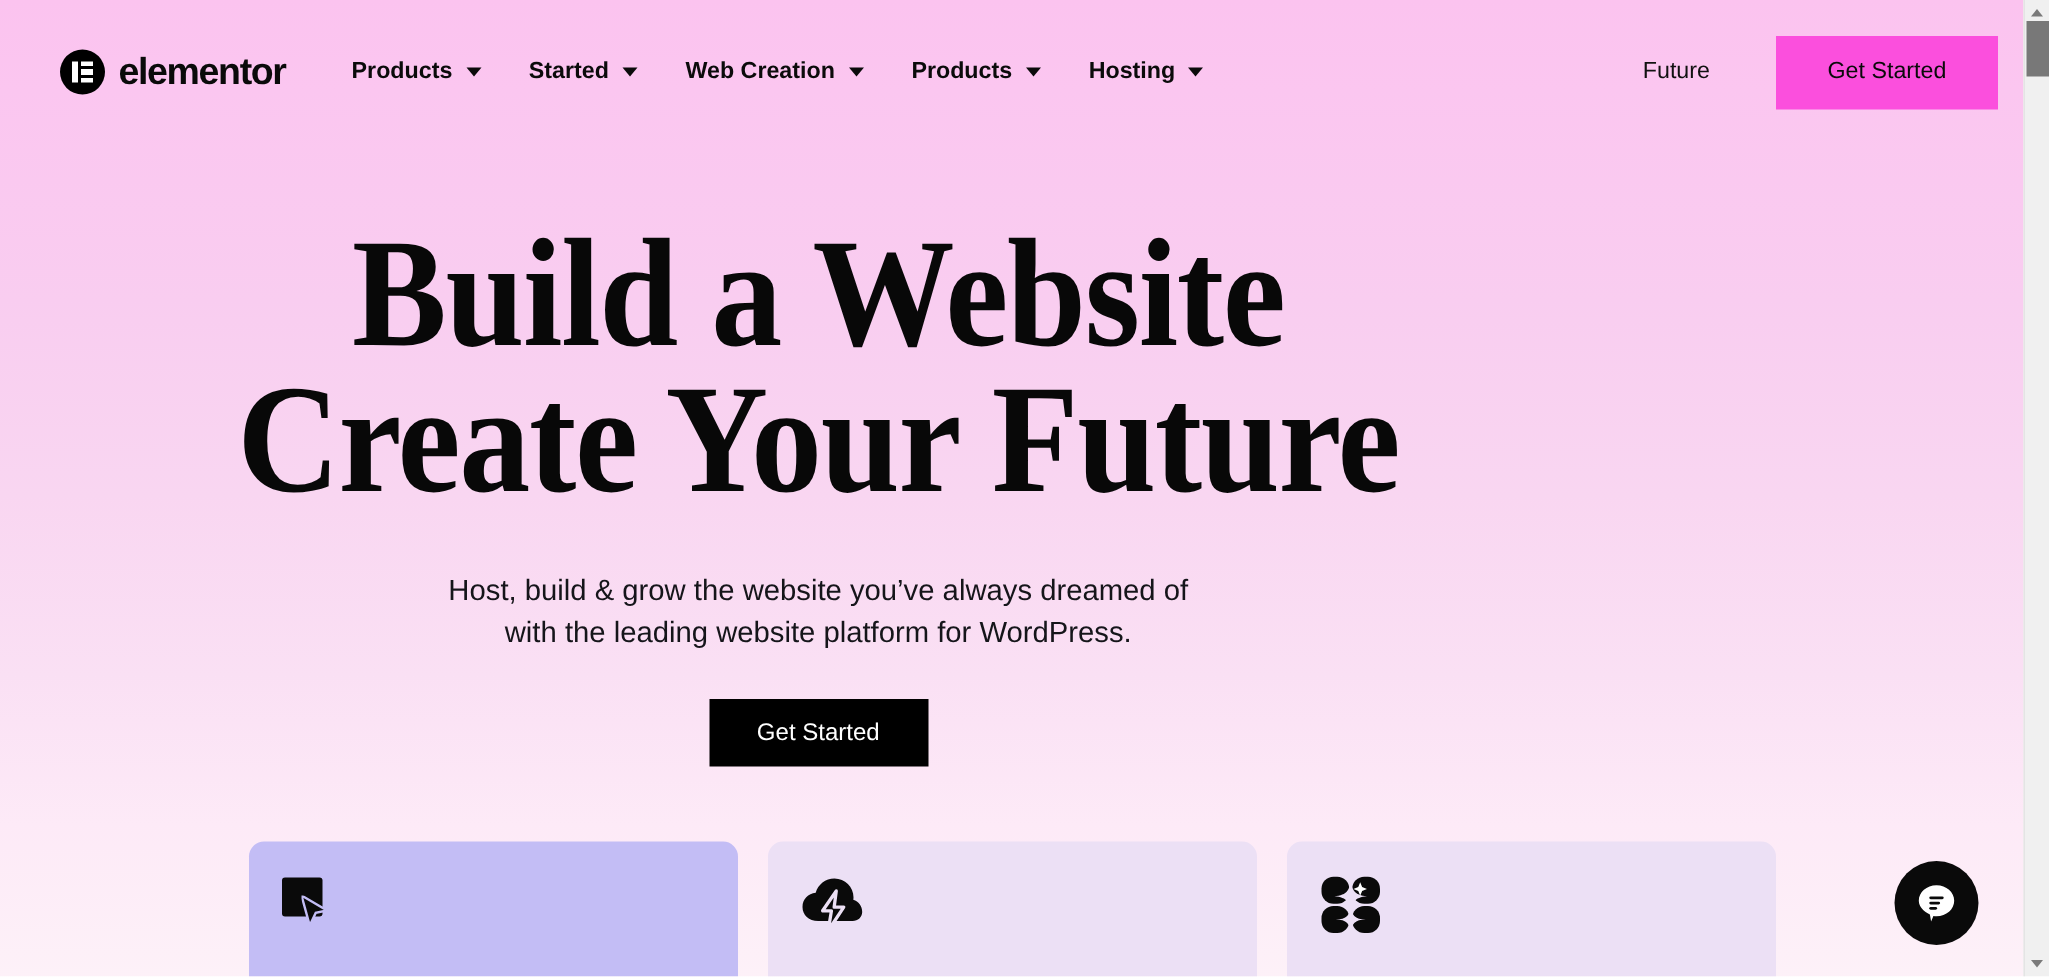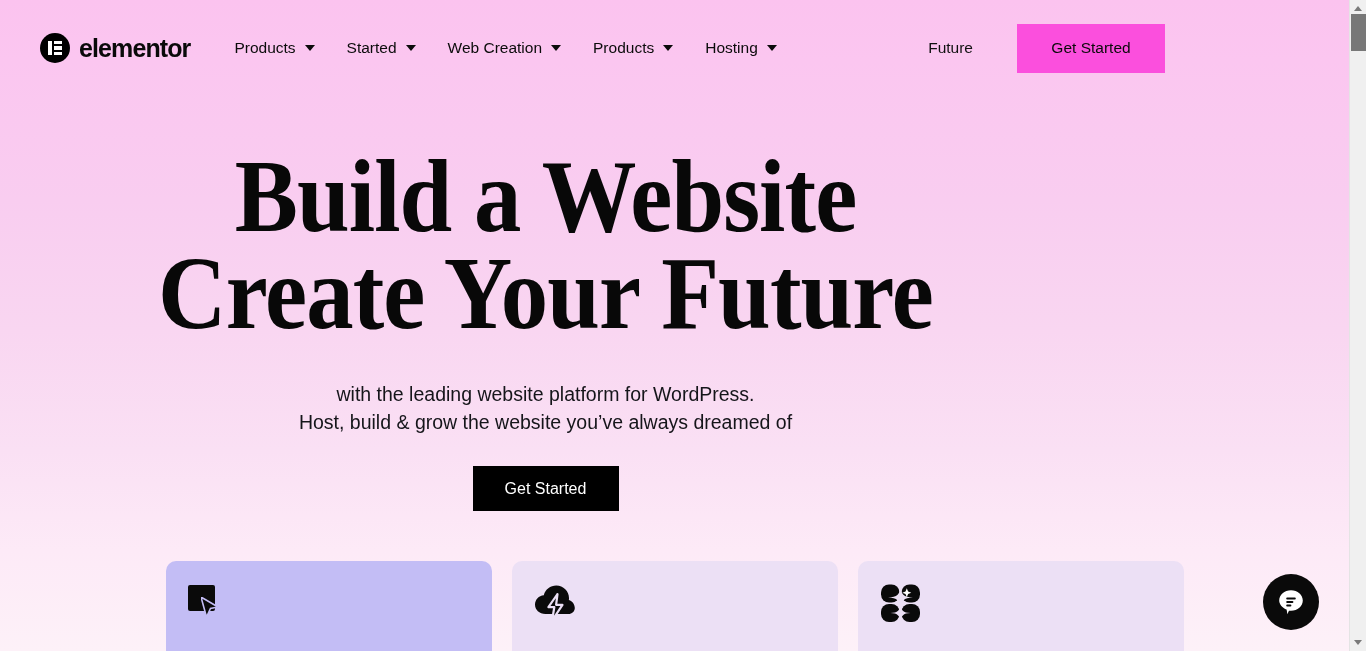"elementor" .header { width: 1165px -> 1332px }
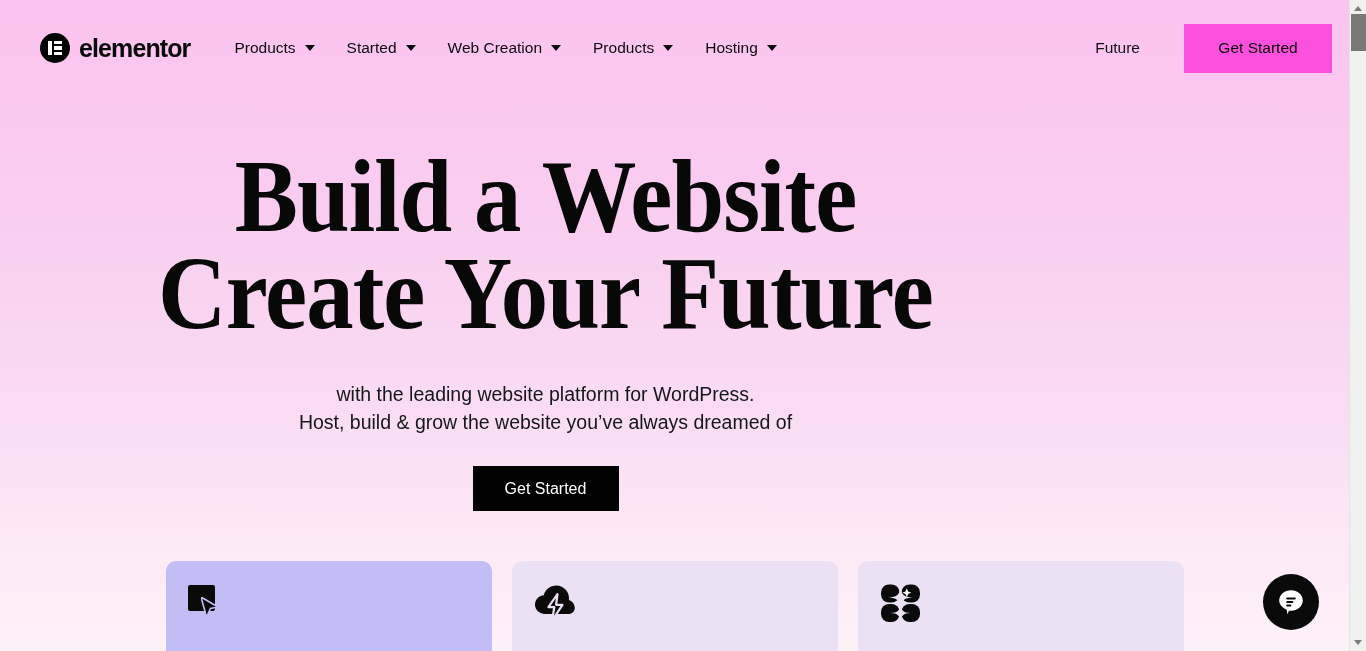"Products" .nav-item { font-weight: 400 -> 700 }
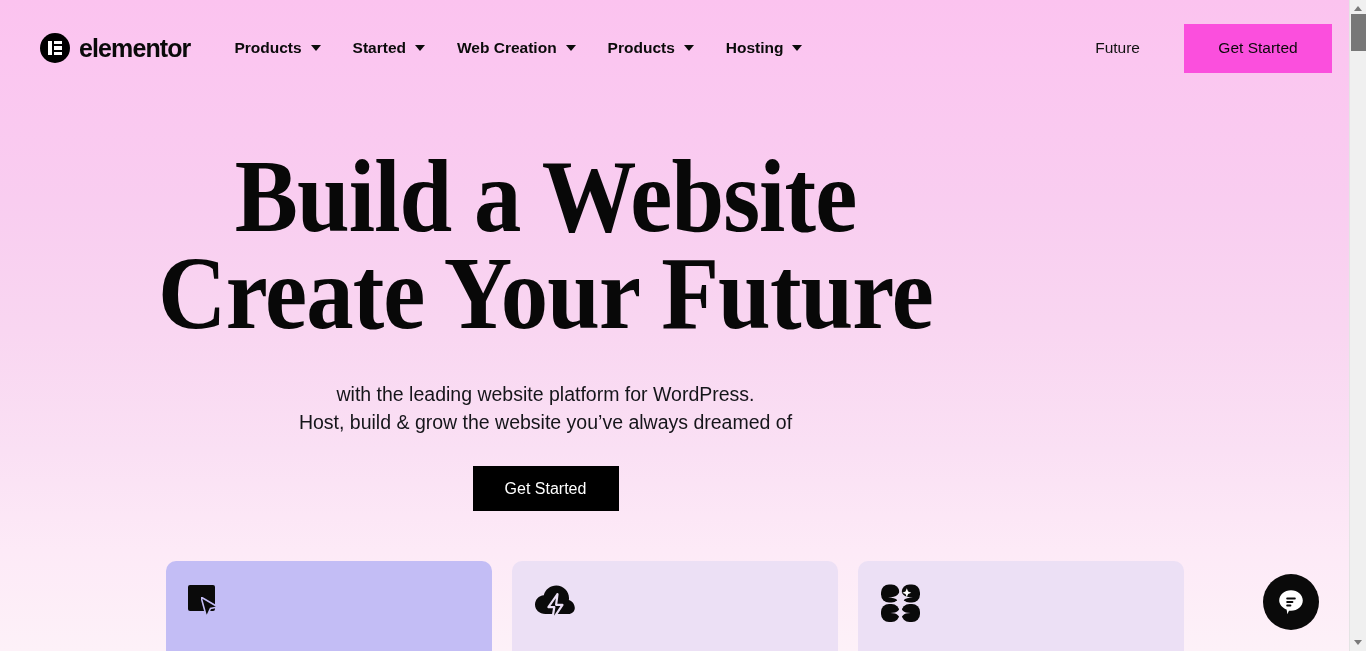"with the leading website platform" span.line { order: before "Host, build & grow the" -> after "Host, build & grow the" }
